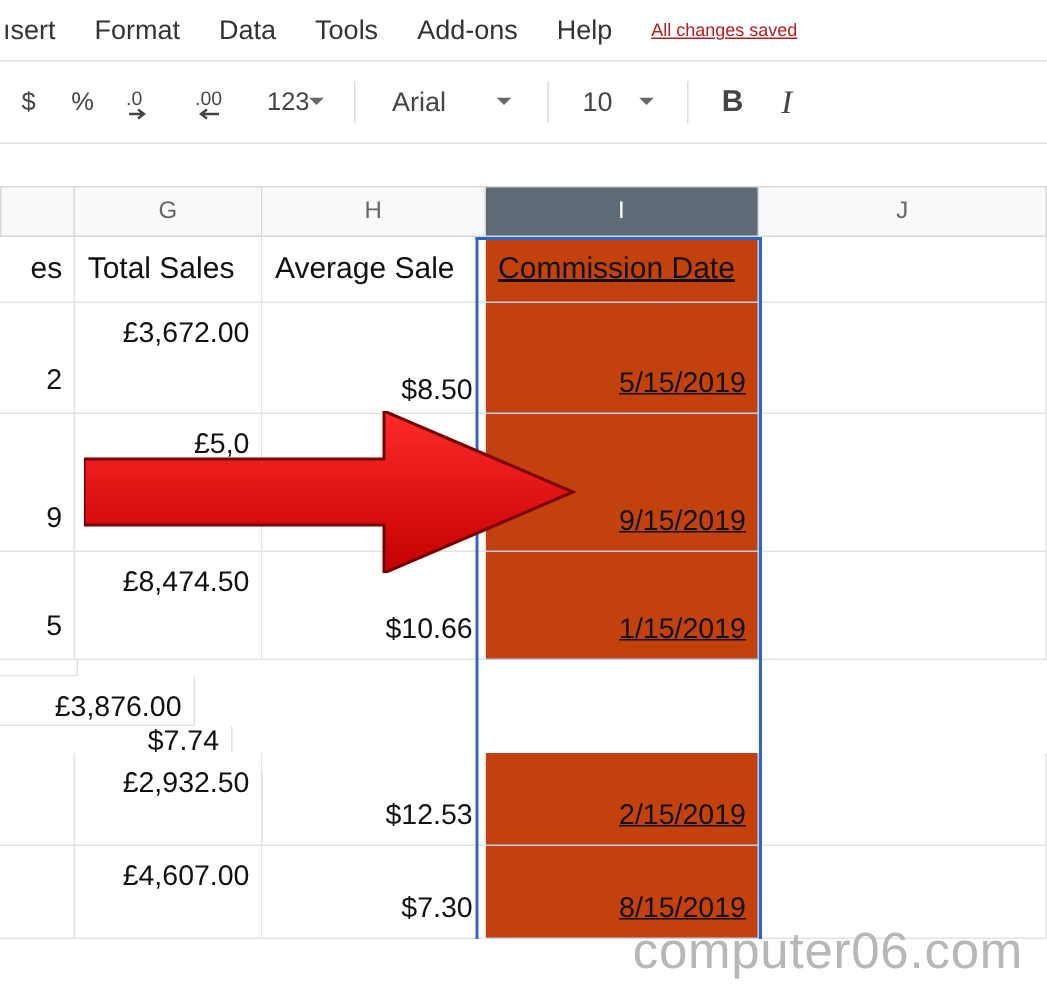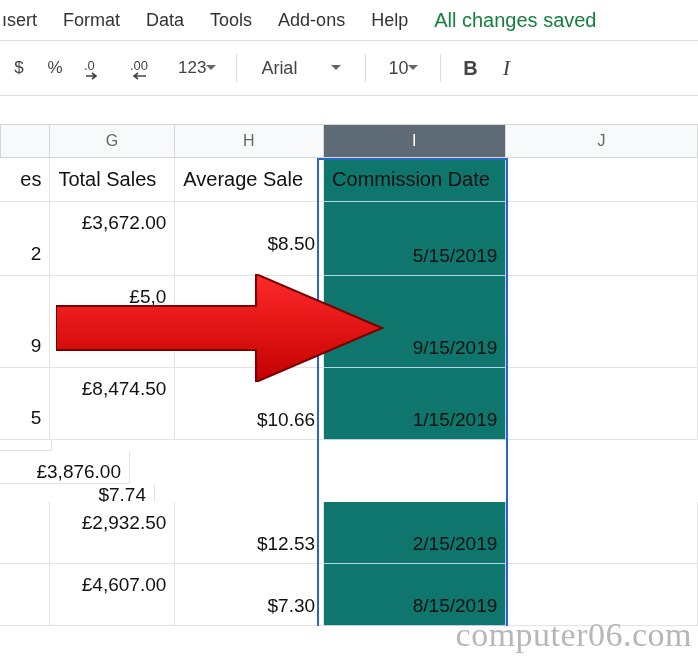"All changes saved" .saved-link { color: #15803d -> #b91c1c; font-size: 20px -> 12px; text-decoration: none -> underline }
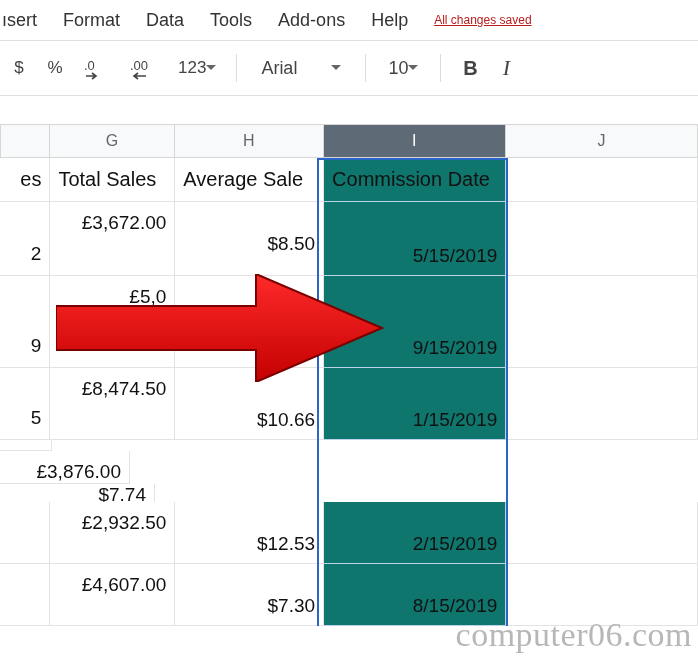"10" .size-select { gap: none -> 18px }
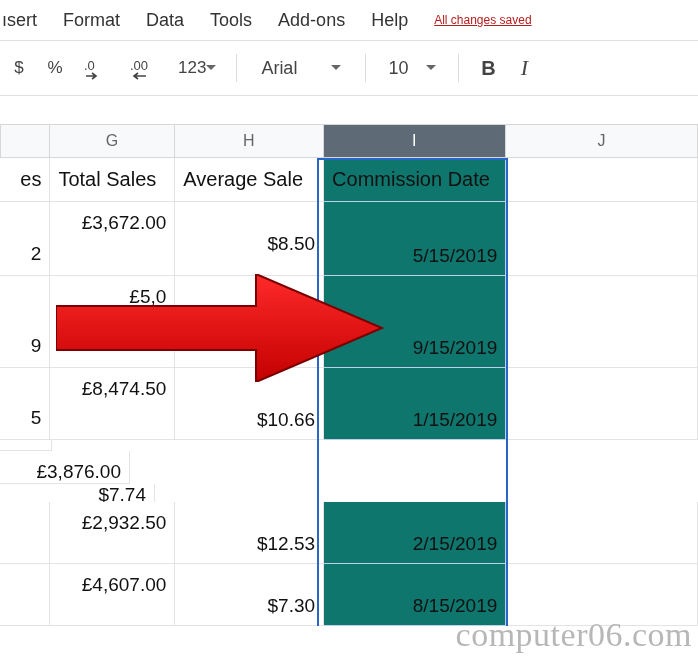"Commission Date" .cell.sel { background: #0f766e -> #c2410c; text-decoration: none -> underline }
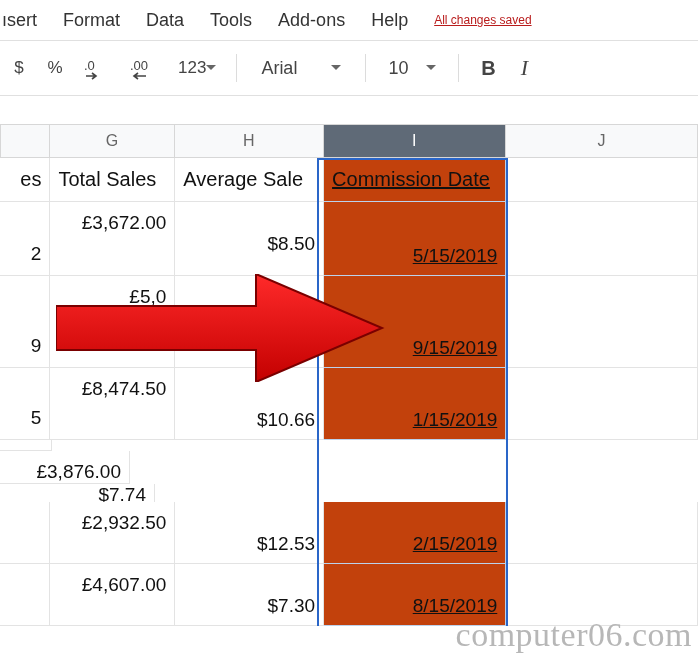"$8.50" div.cell { padding-bottom: 20px -> 3px }
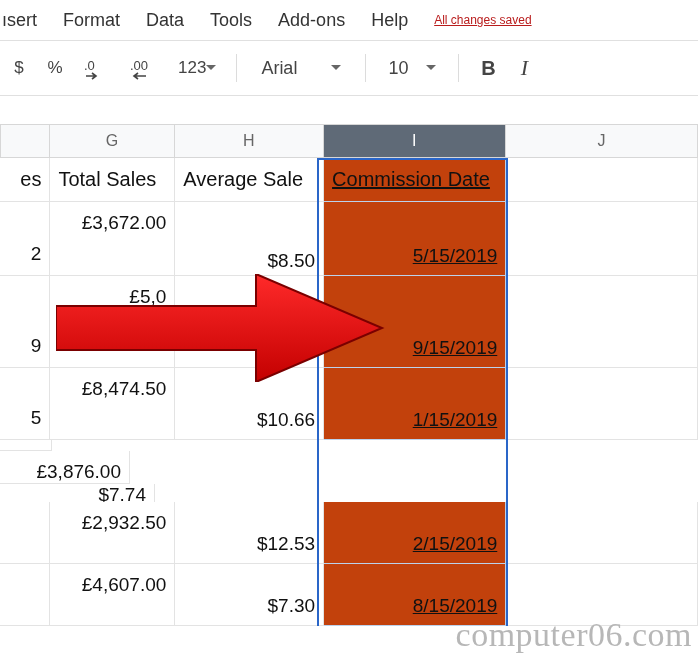"computer06.com" .watermark { font-family: Liberation Serif, serif -> Liberation Sans, sans-serif; right: 6px -> 16px }
